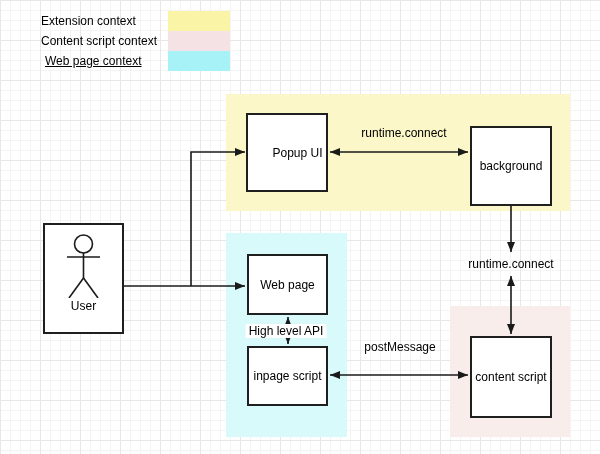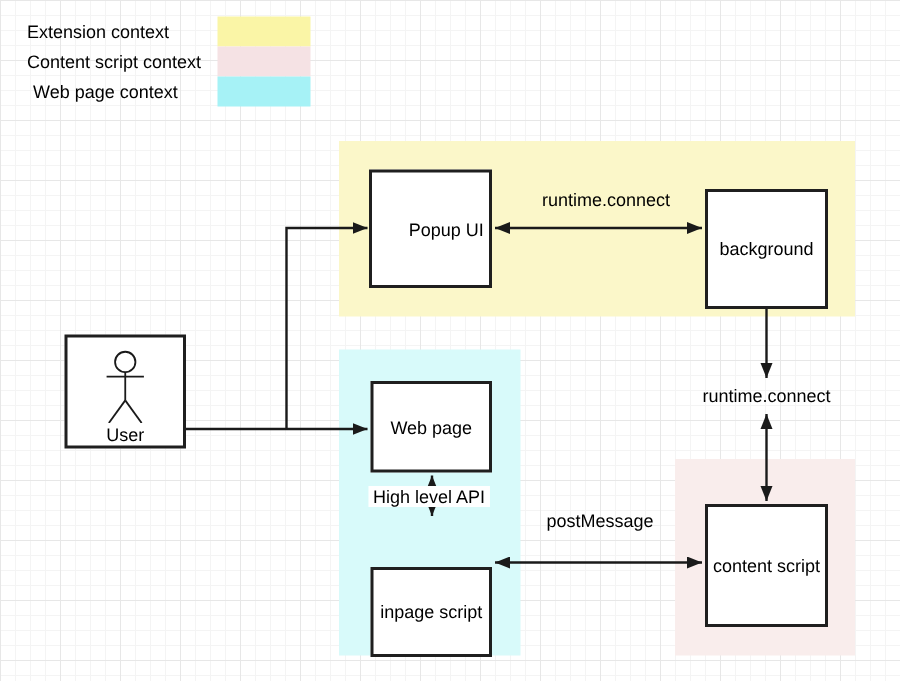"Extension context" .legend-row { margin-left: none -> 23px }
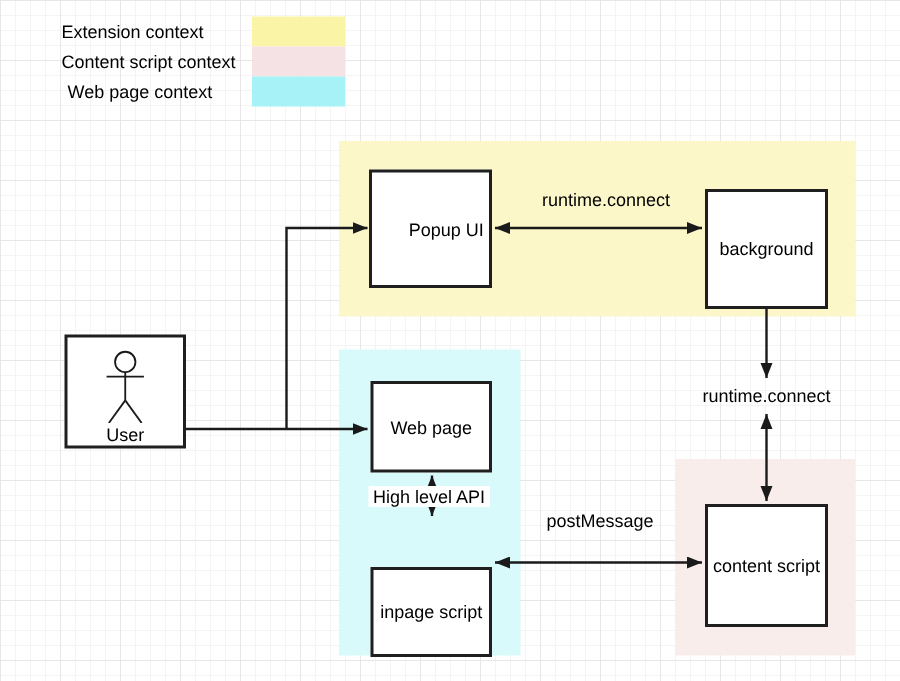"Web page context" .legend-row:nth-child(3) .legend-label { text-decoration: none -> underline }
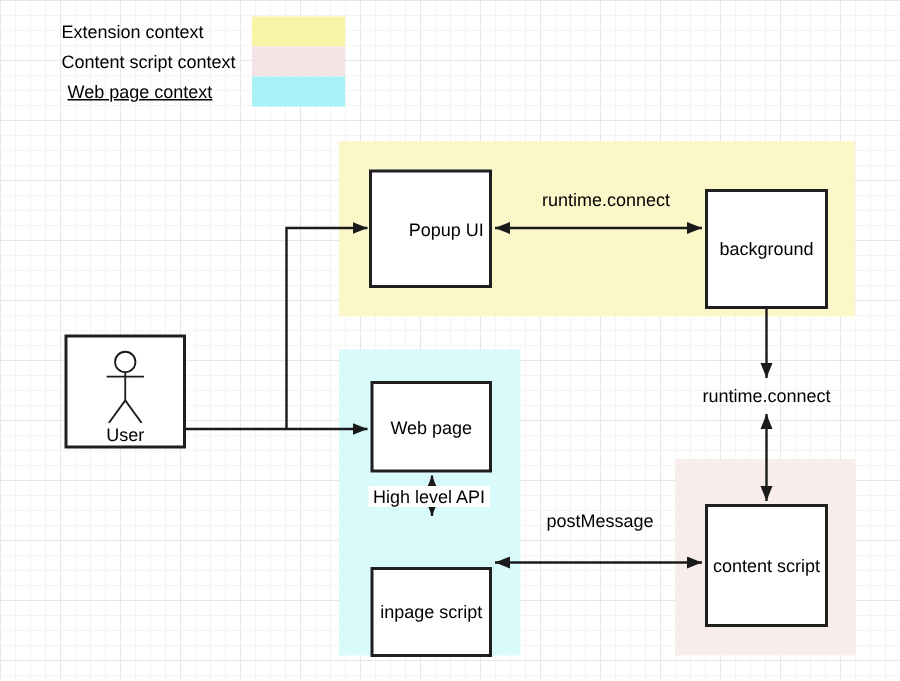"User" .node-user { height: 76px -> 111px }
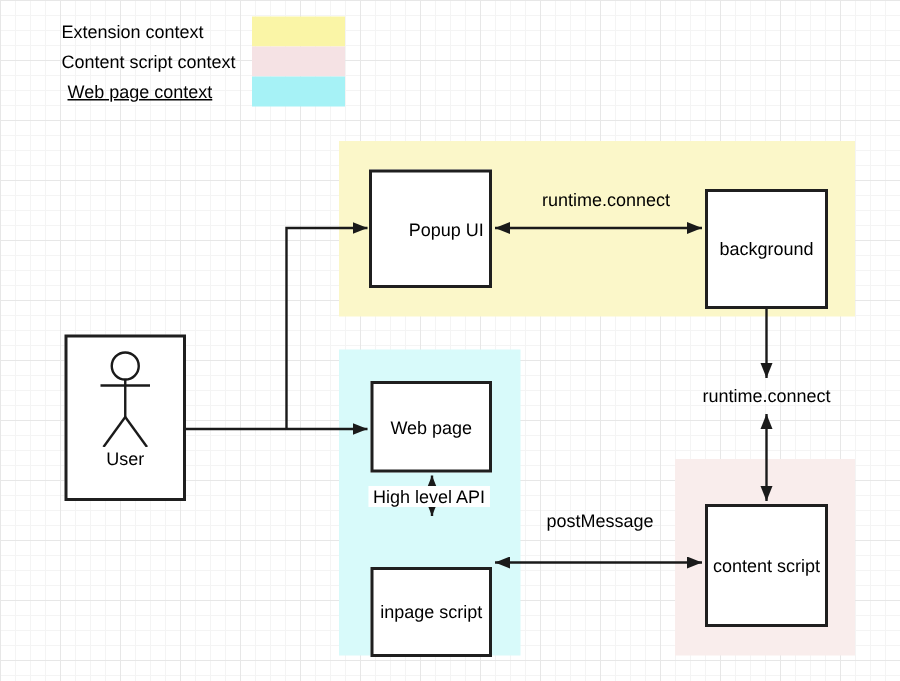"inpage script" .node-inpage { margin-top: 32px -> none }
